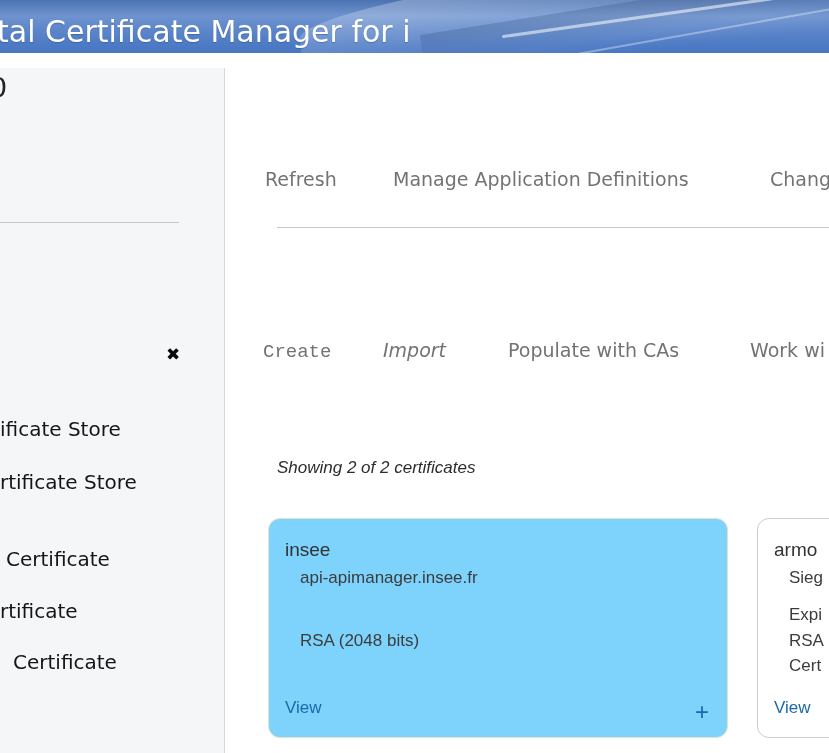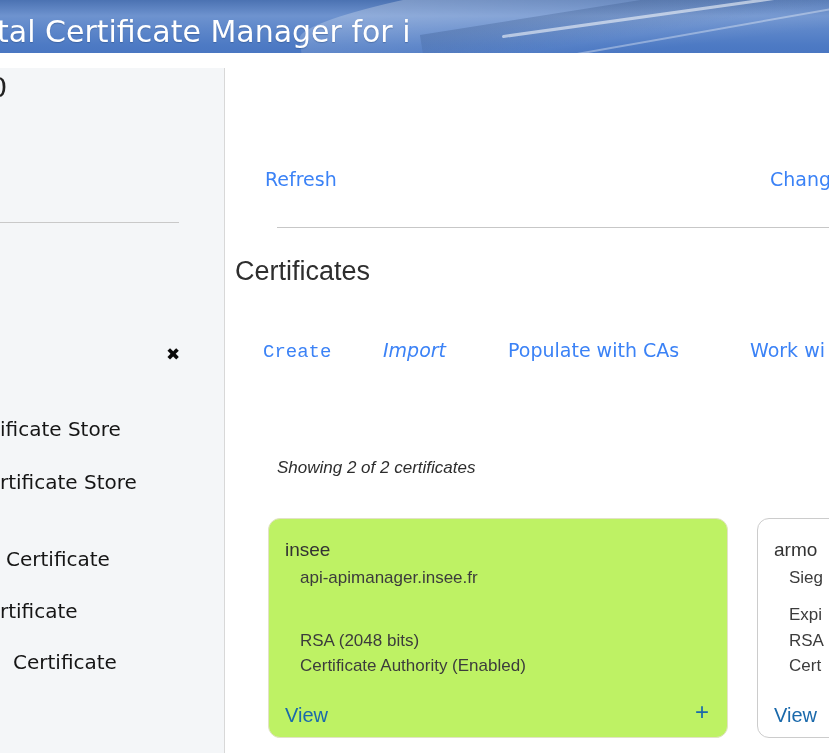"Refresh" .navlink { color: #3b82f6 -> #737373 }
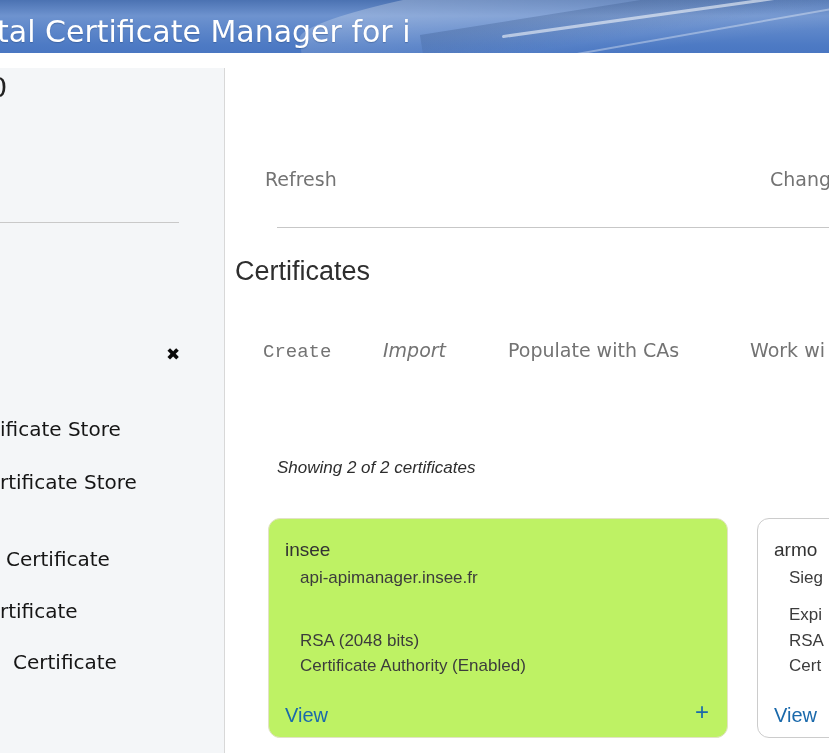"Manage Application Definitions" span.navlink { html: none -> <span>Manage Application Definitions</span> }
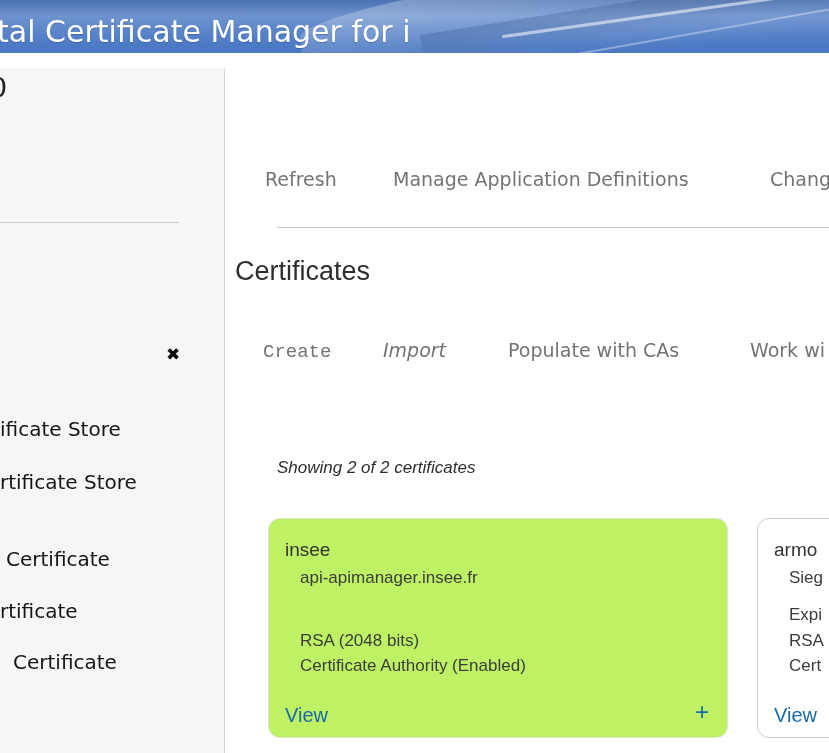"Certificates" div.page-heading { html: <div>Certificates</div> -> none }
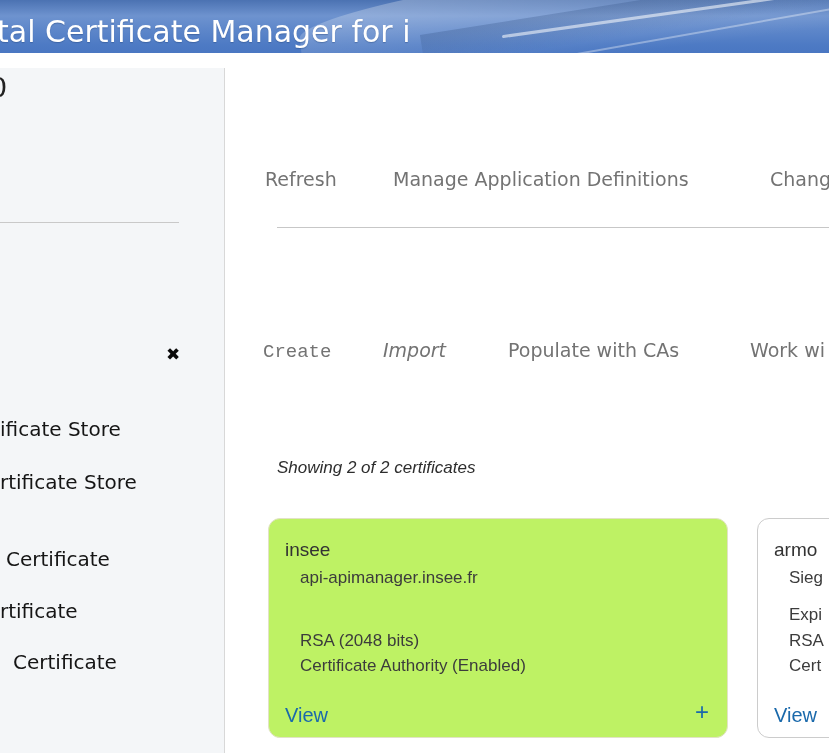"insee" .card-warn { background: #bef264 -> #7dd3fc }
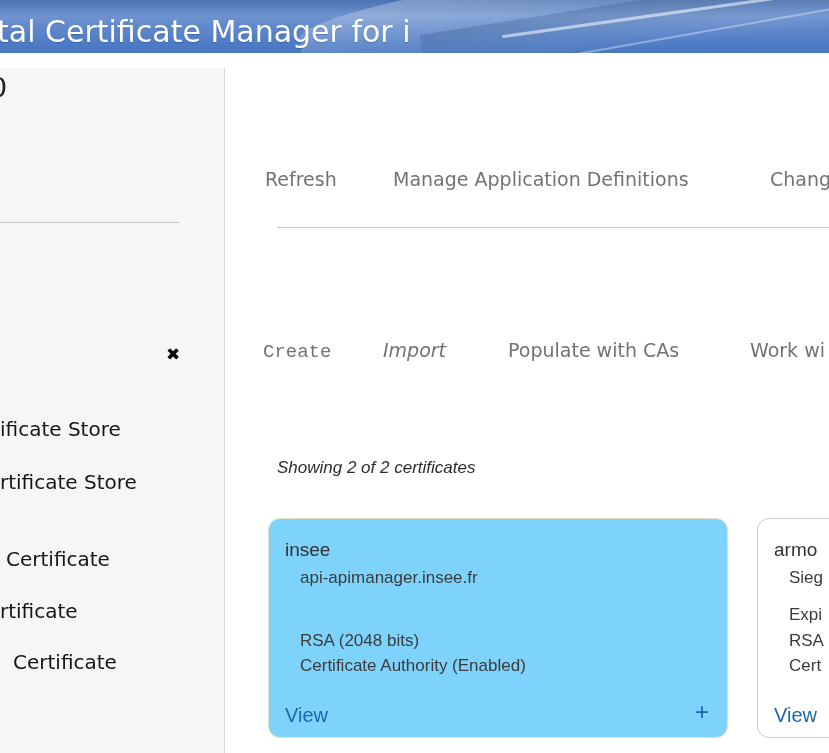"Certificate Authority (Enabled)" div.cert-type { html: <div>Certificate Authority (Enabled)</div> -> none }
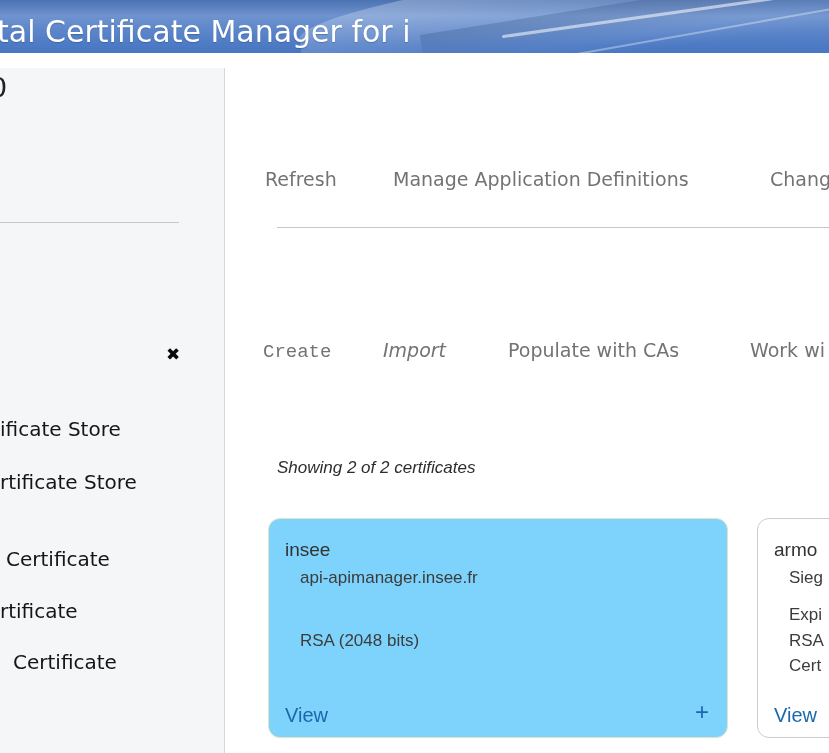"View" .cert-view { font-size: 20px -> 17px; top: 185px -> 179px }
